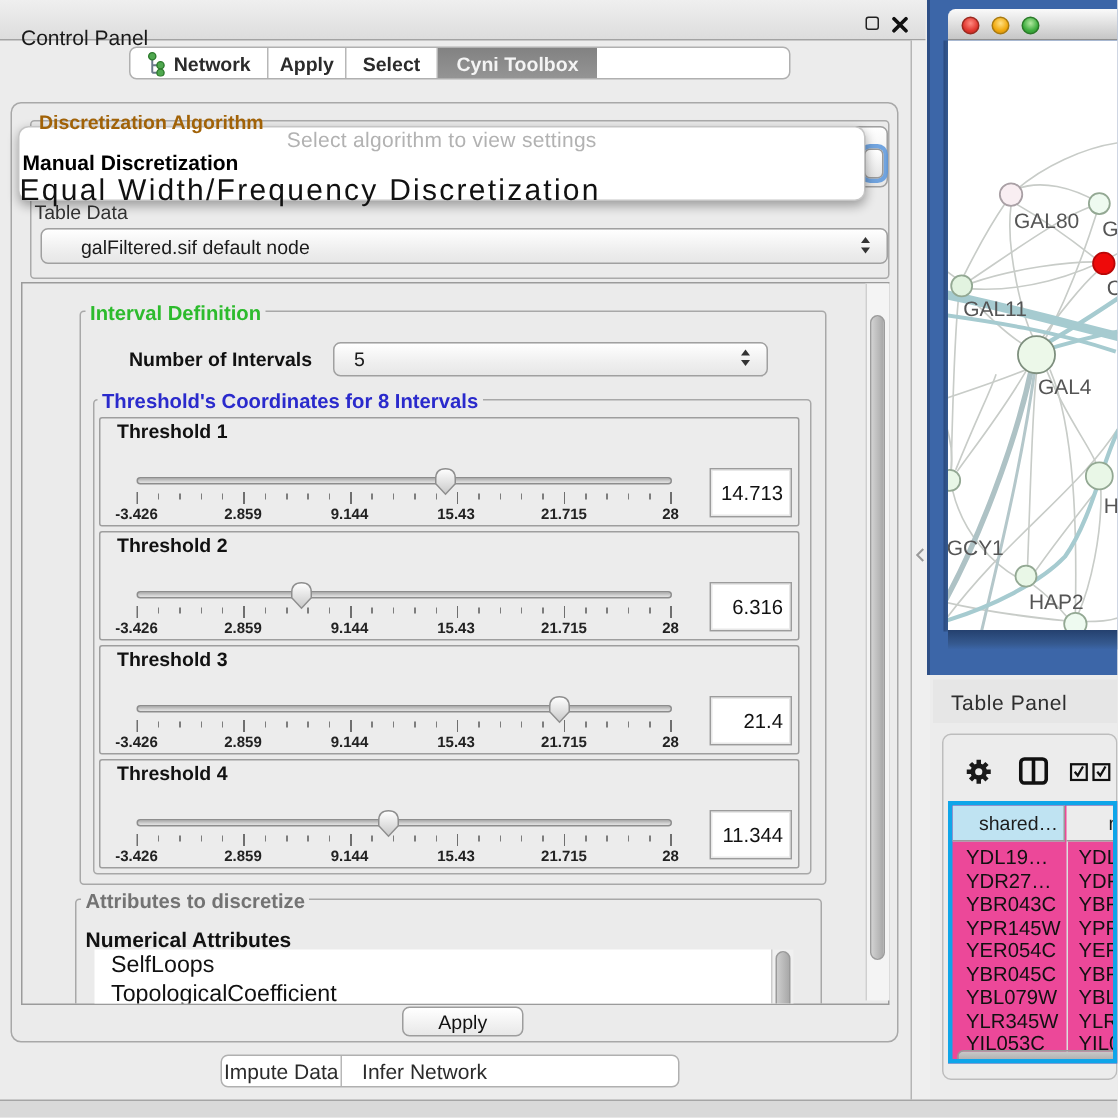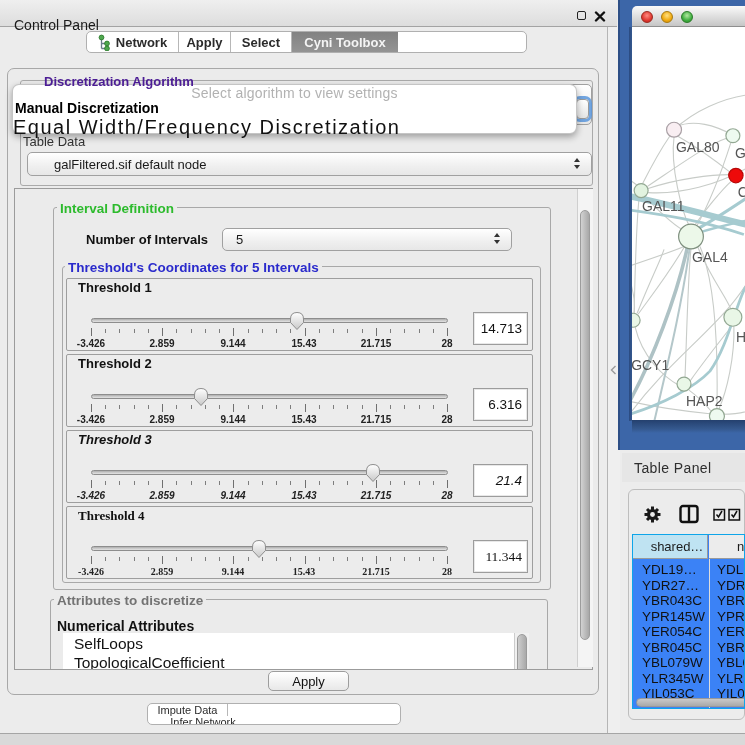"Discretization Algorithm" div.abs { color: #4c1d95 -> #a16207; margin-left: 18px -> none }
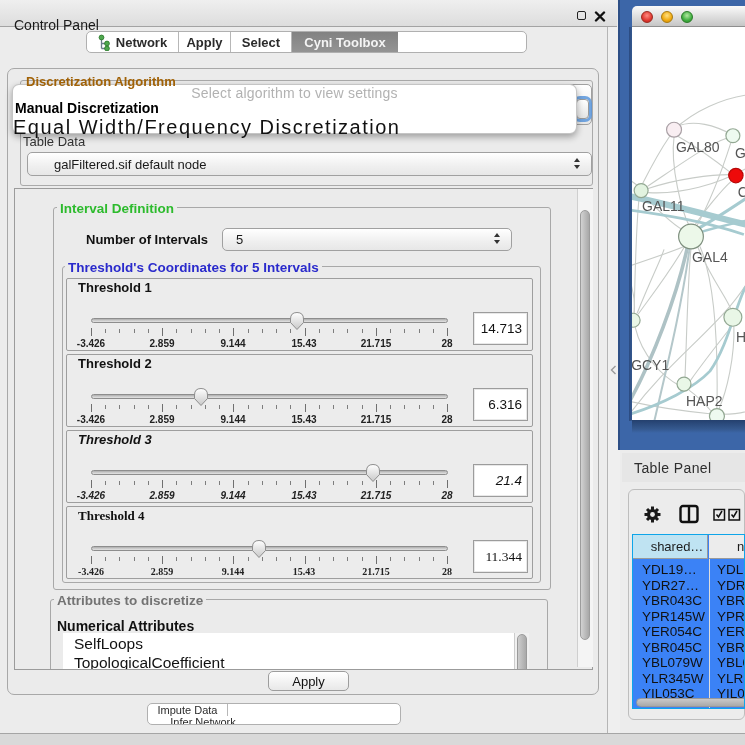"Threshold's Coordinates for 5 Intervals" div.grouplabel { text: 5 -> 8 }
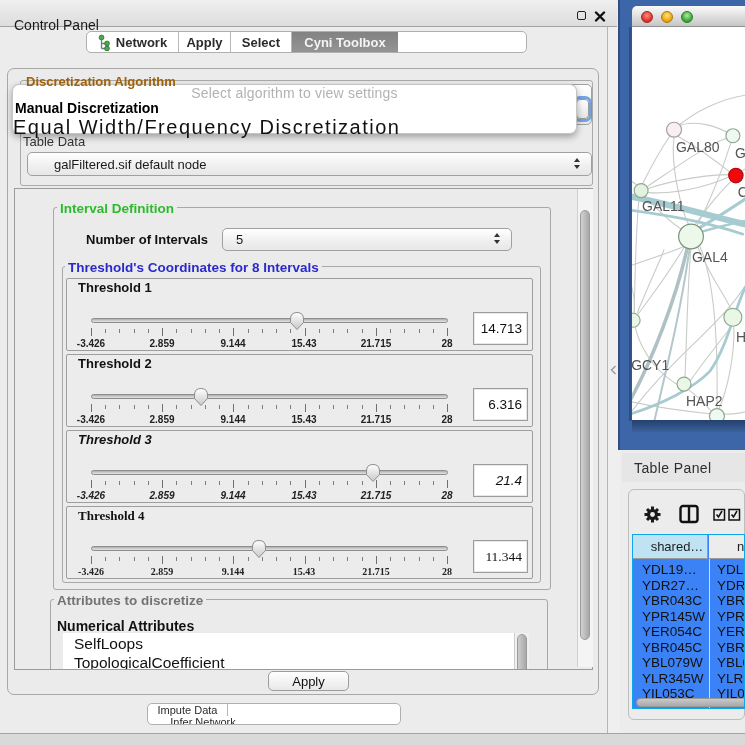"Threshold 3" div.tpanel { font-style: italic -> none }
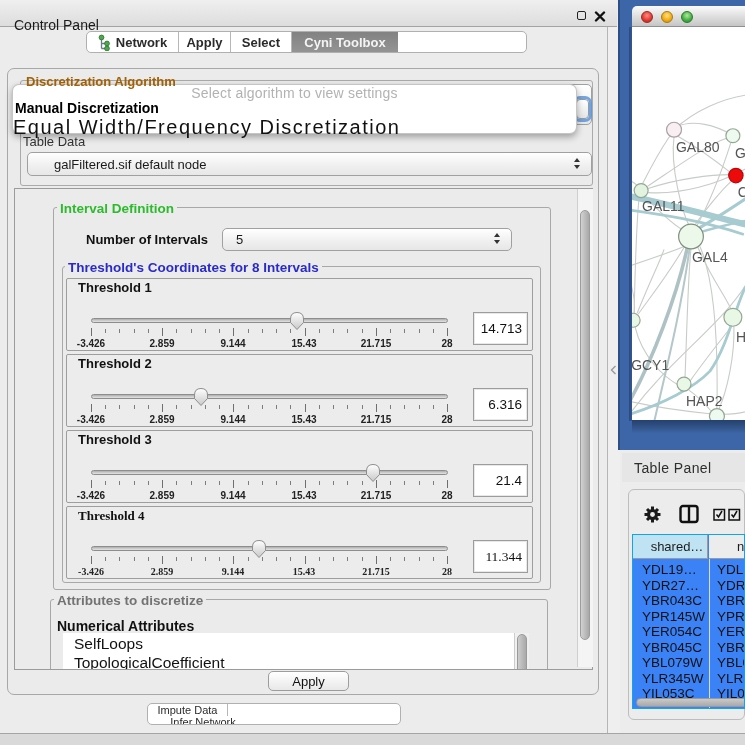"Threshold 4" div.tpanel { font-family: Liberation Serif, serif -> none }
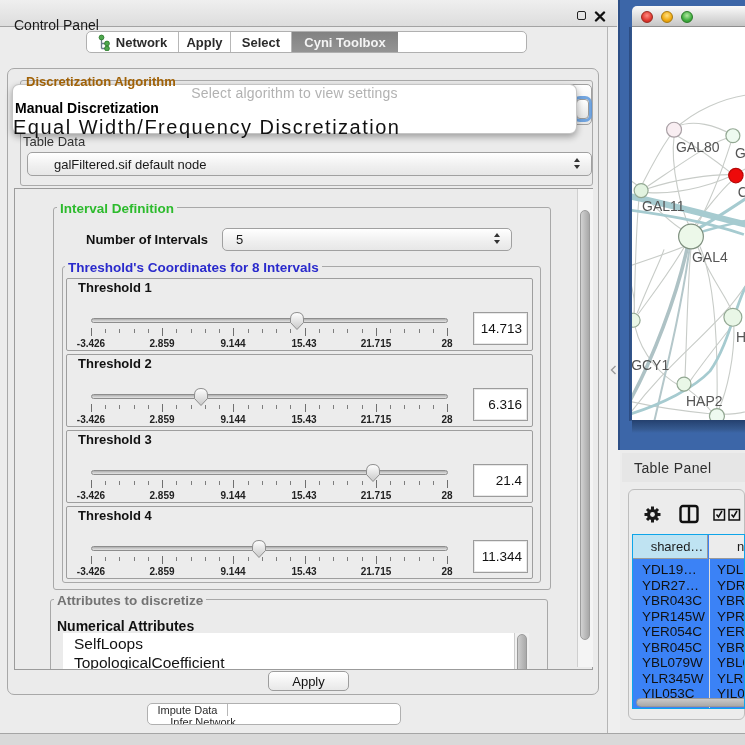"shared…" div.abs { background: #3b82f6 -> #ec4899; border: 1px solid #0ea5e9 -> 3px solid #0ea5e9 }
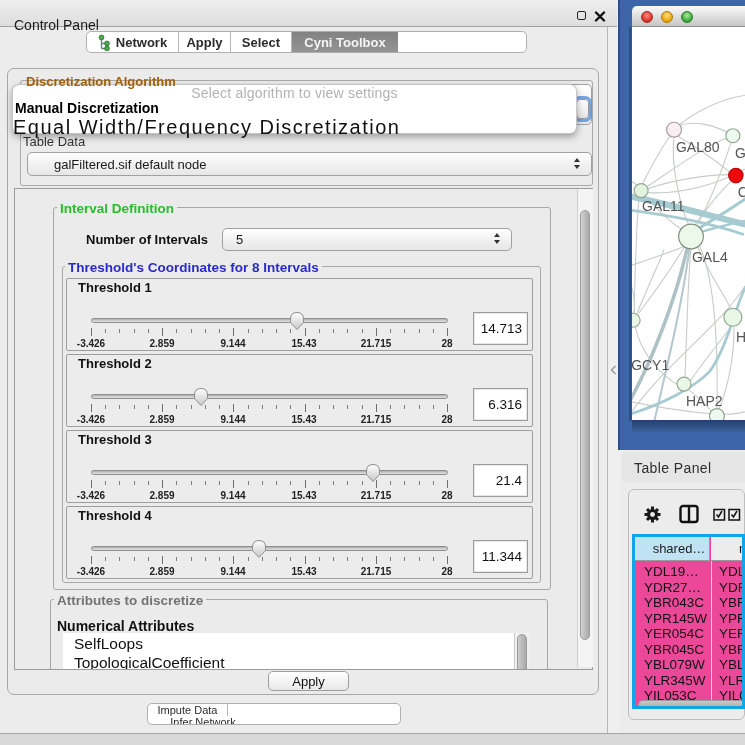"Impute Data" div.seg { flex-direction: column -> none; font-size: 11px -> 14px; width: 254px -> 306px }
